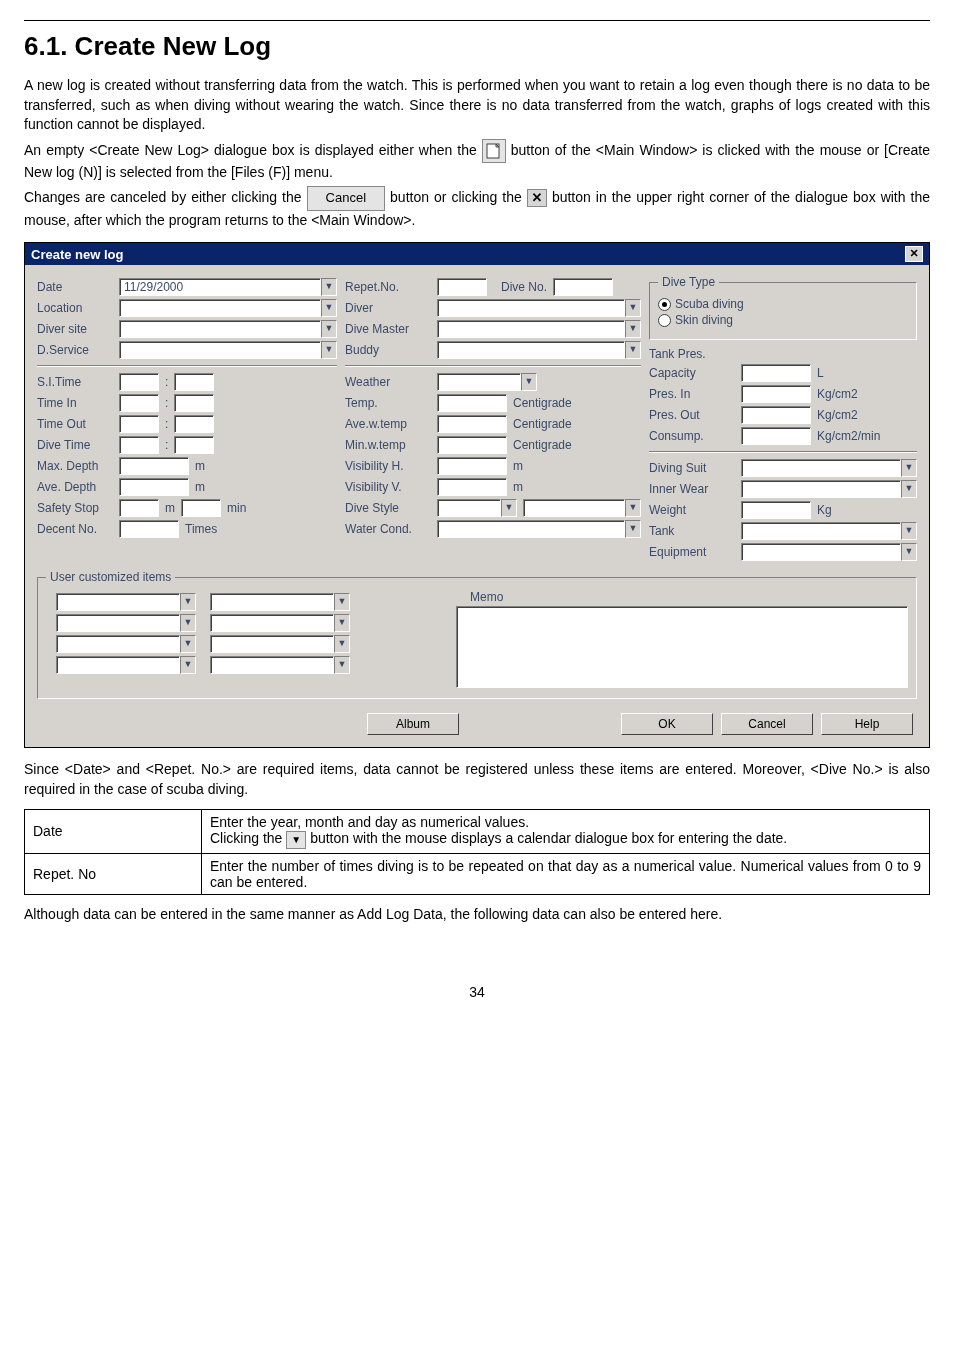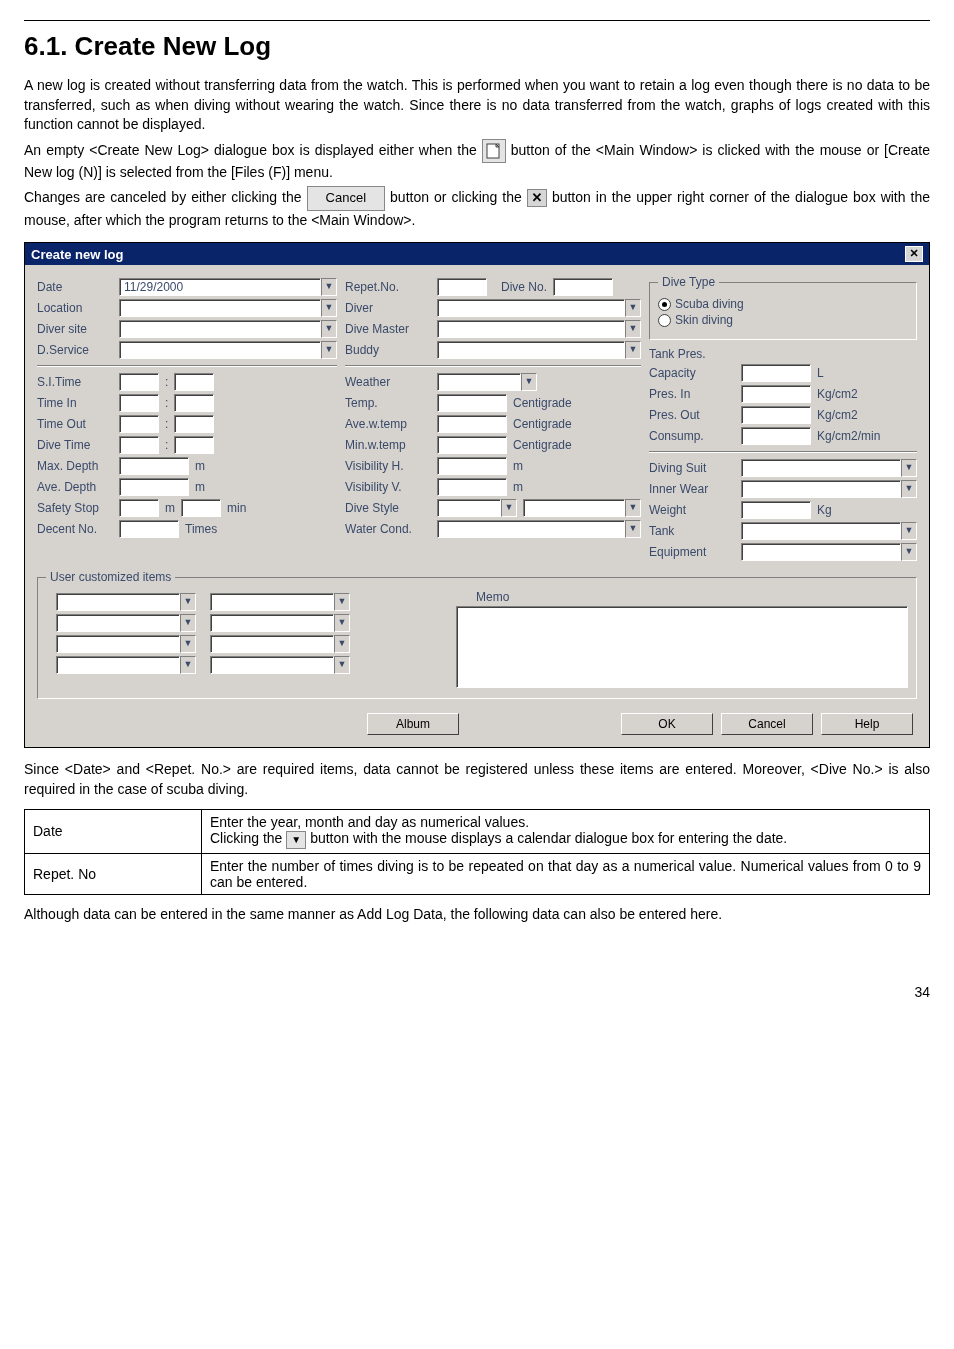"Memo" .memo-lbl { margin-left: 20px -> 14px }
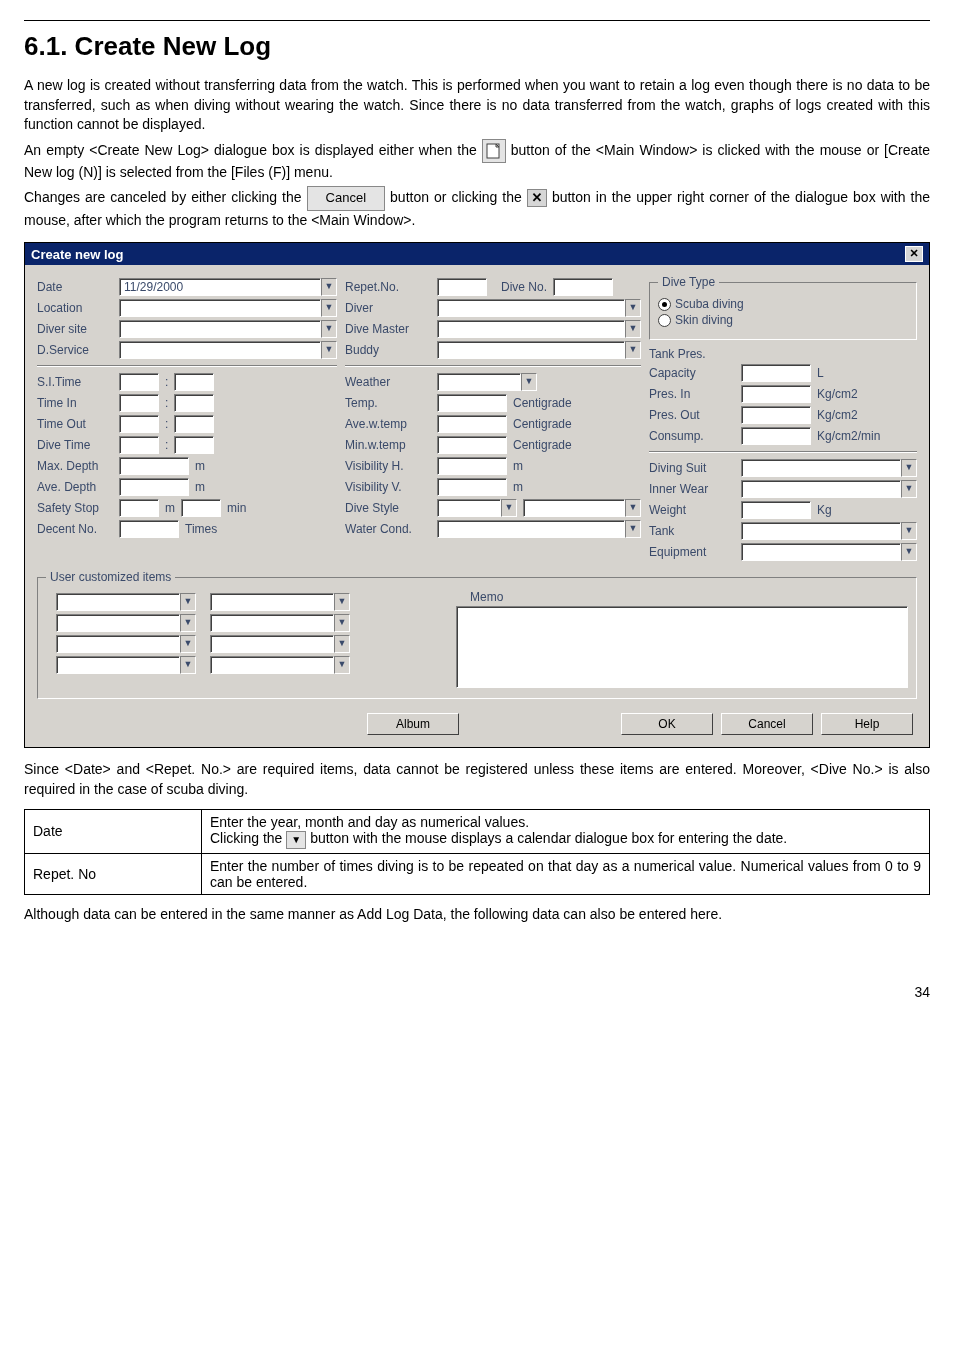"34" .pgnum { text-align: right -> center }
